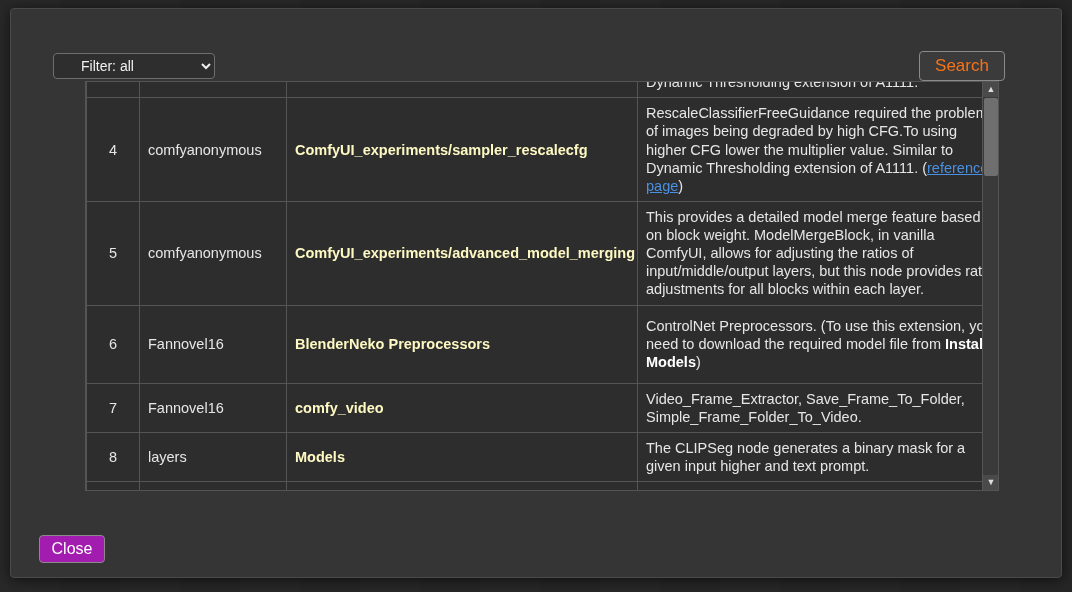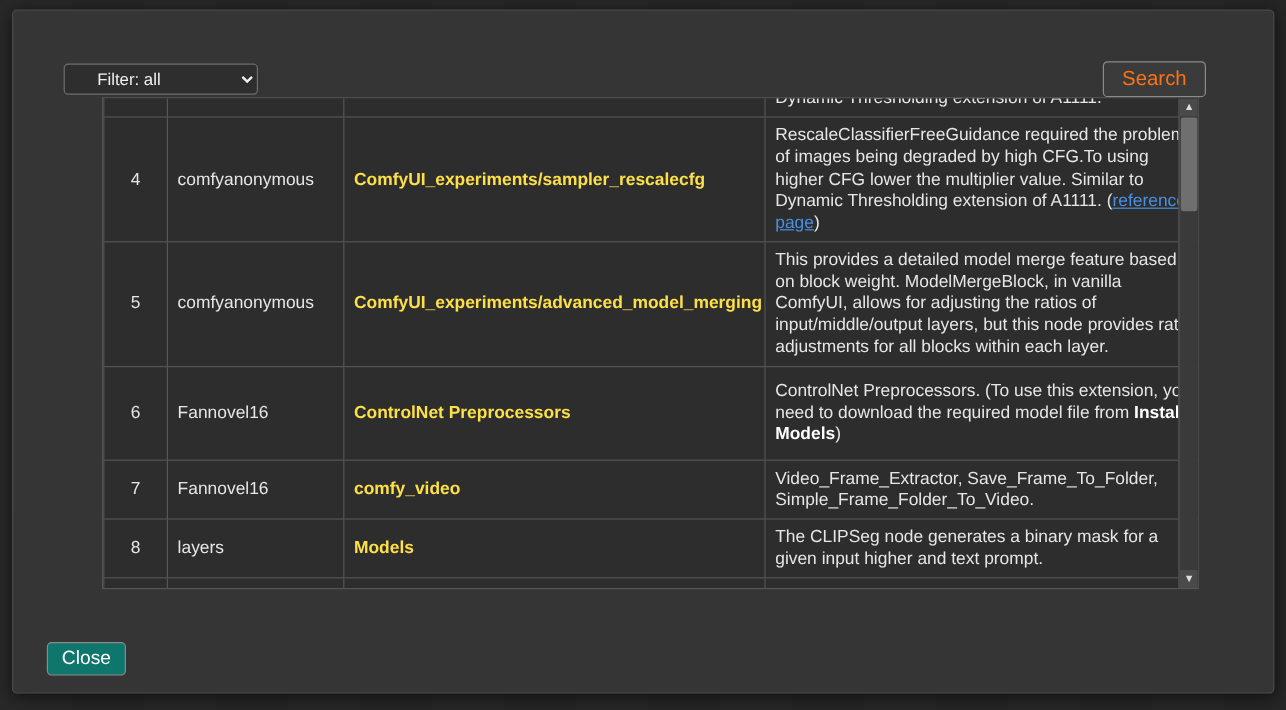"ComfyUI_experiments/sampler_rescalecfg" .title-link { color: #fde047 -> #fef9c3 }
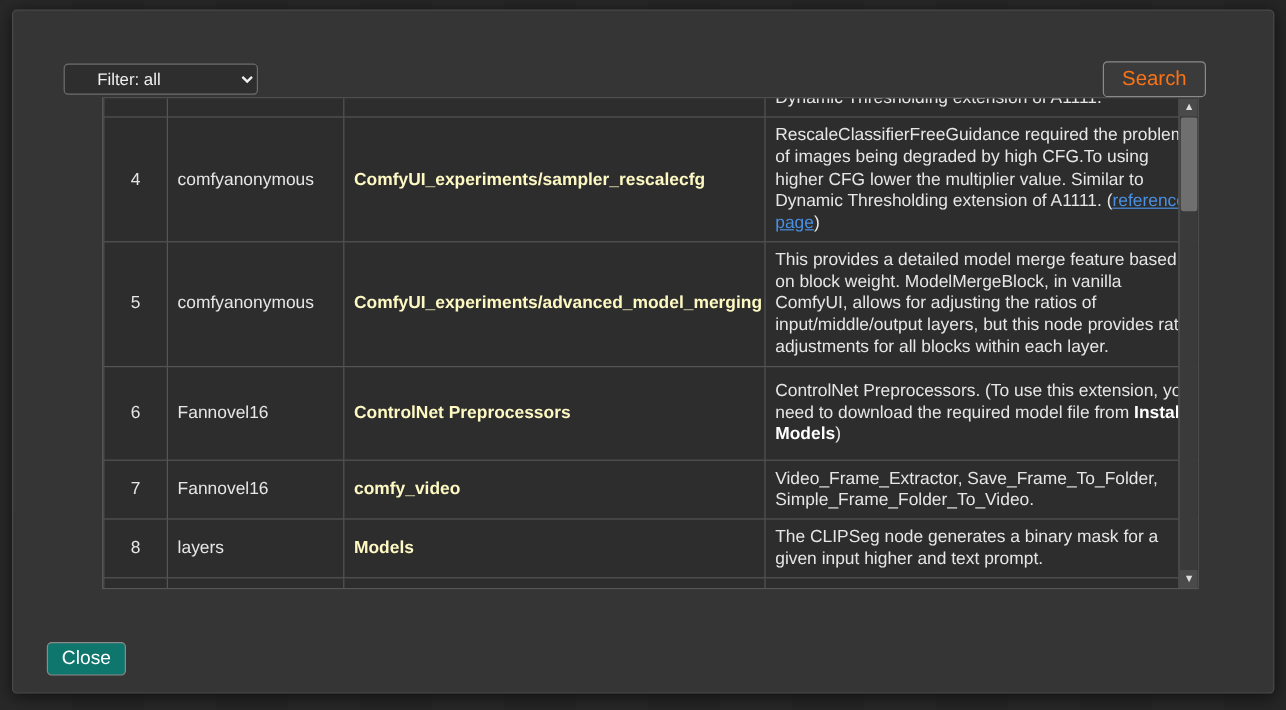"ControlNet Preprocessors" span.title-link { text: ControlNet -> BlenderNeko }
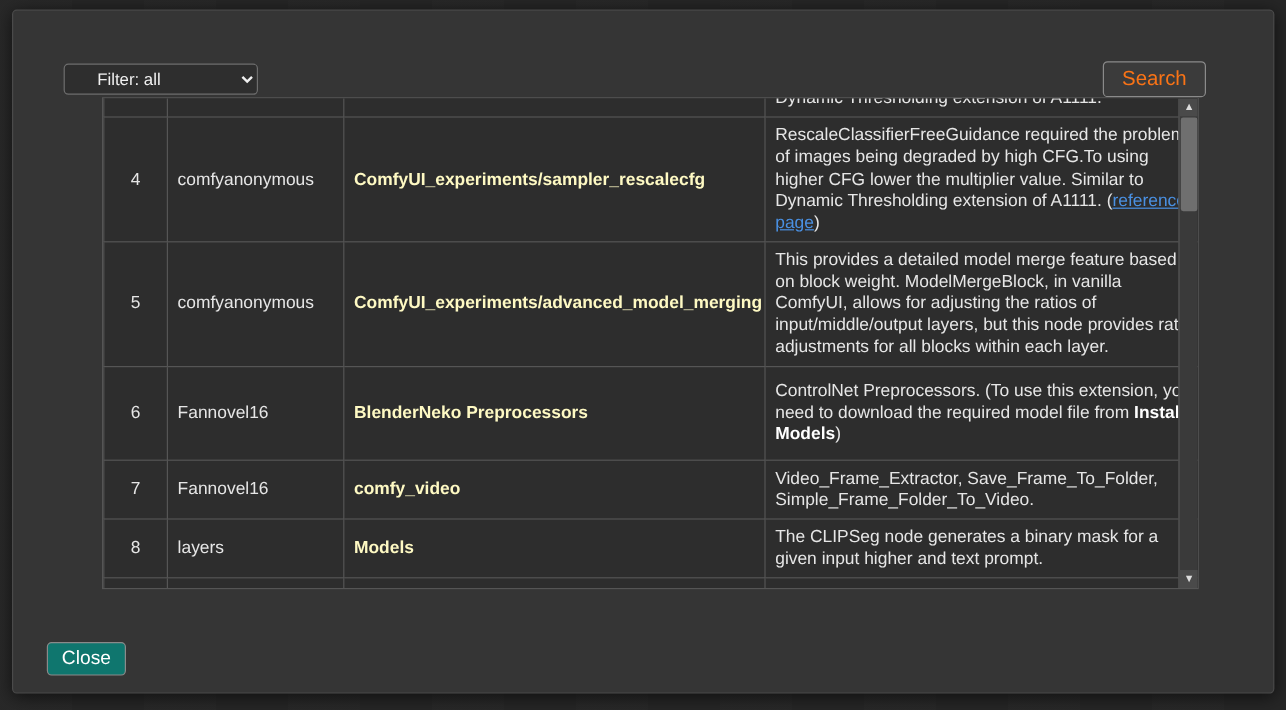"Close" .close-button { background: #0f766e -> #a21caf }
